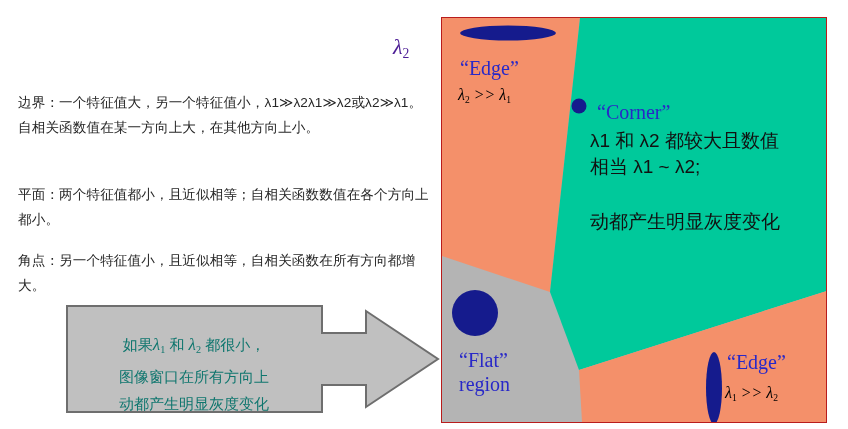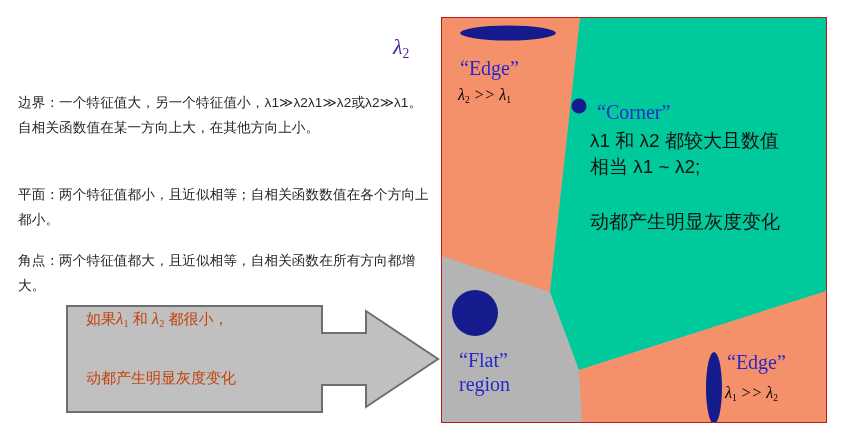"角点：两个特征值都大，且近似相等，自相关函数在所有方向都增大。" p.para { text: 两个特征值都大 -> 另一个特征值小 }
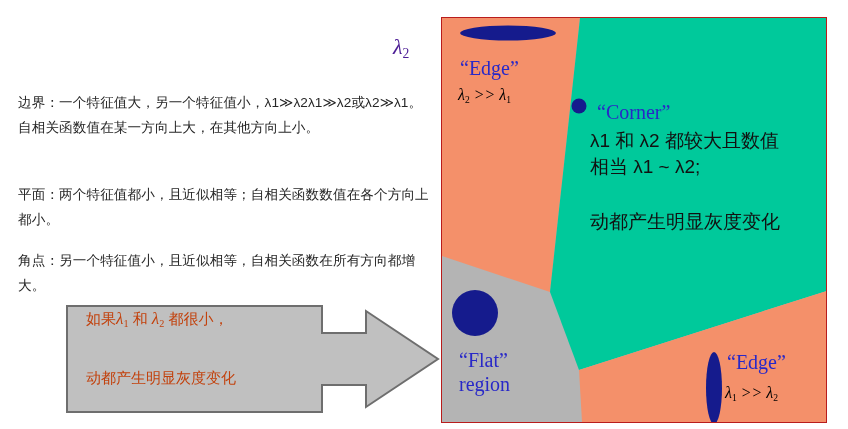"如果λ1 和 λ2 都很小，" #callout-text { color: #c2410c -> #0f766e; text-align: none -> center; top: 0 -> 26px }
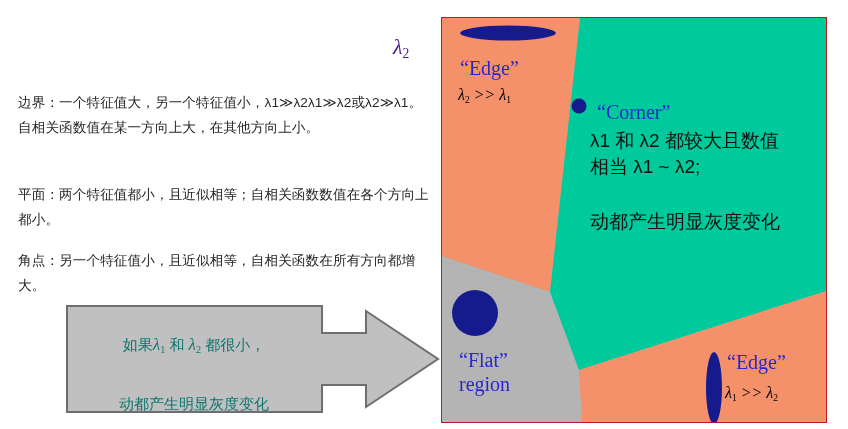"图像窗口在所有方向上" span { html: none -> <span>图像窗口在所有方向上</span> }
